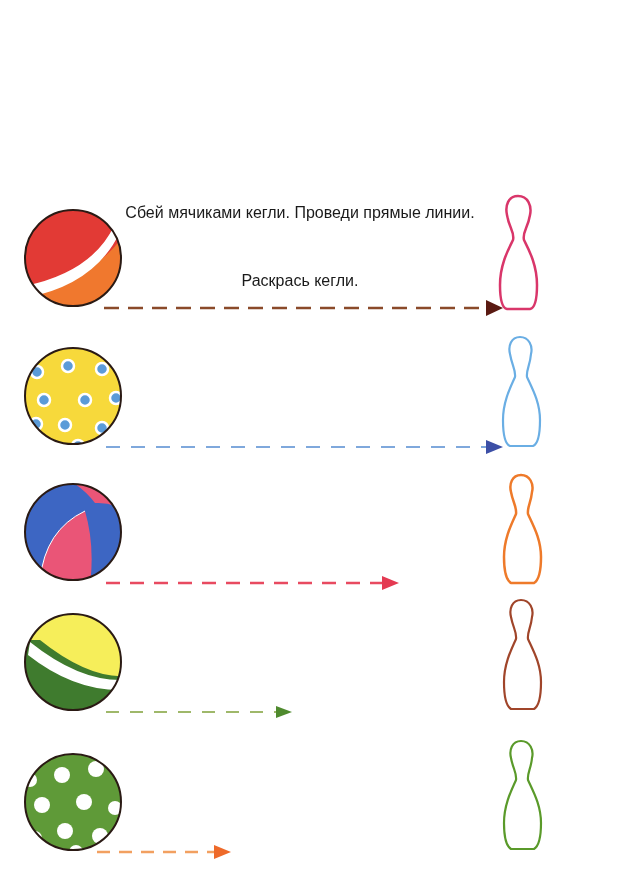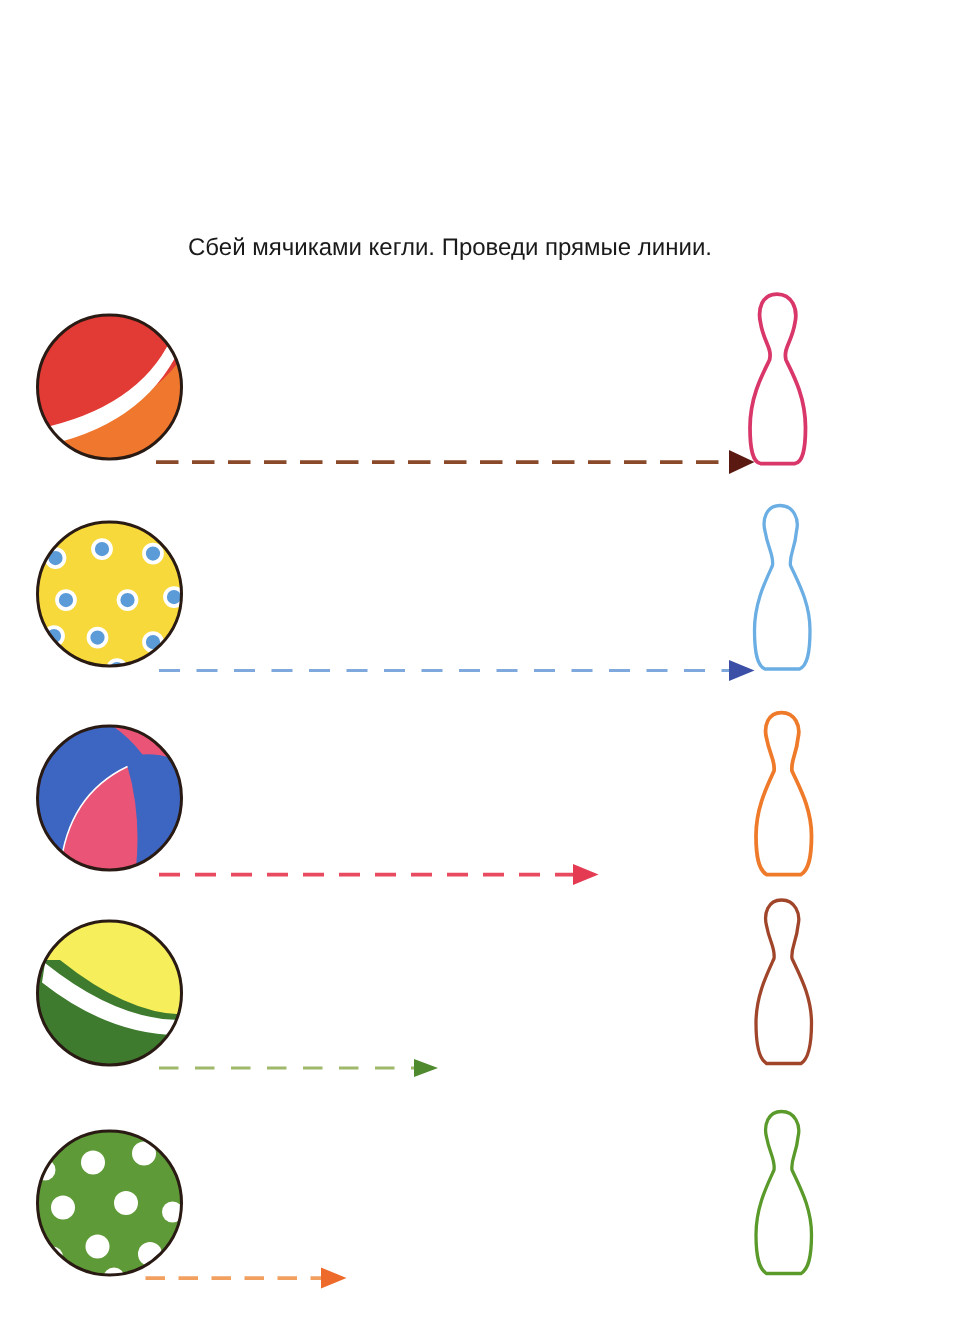"Сбей мячиками кегли. Проведи прямые" .title div { margin-top: none -> 47px }
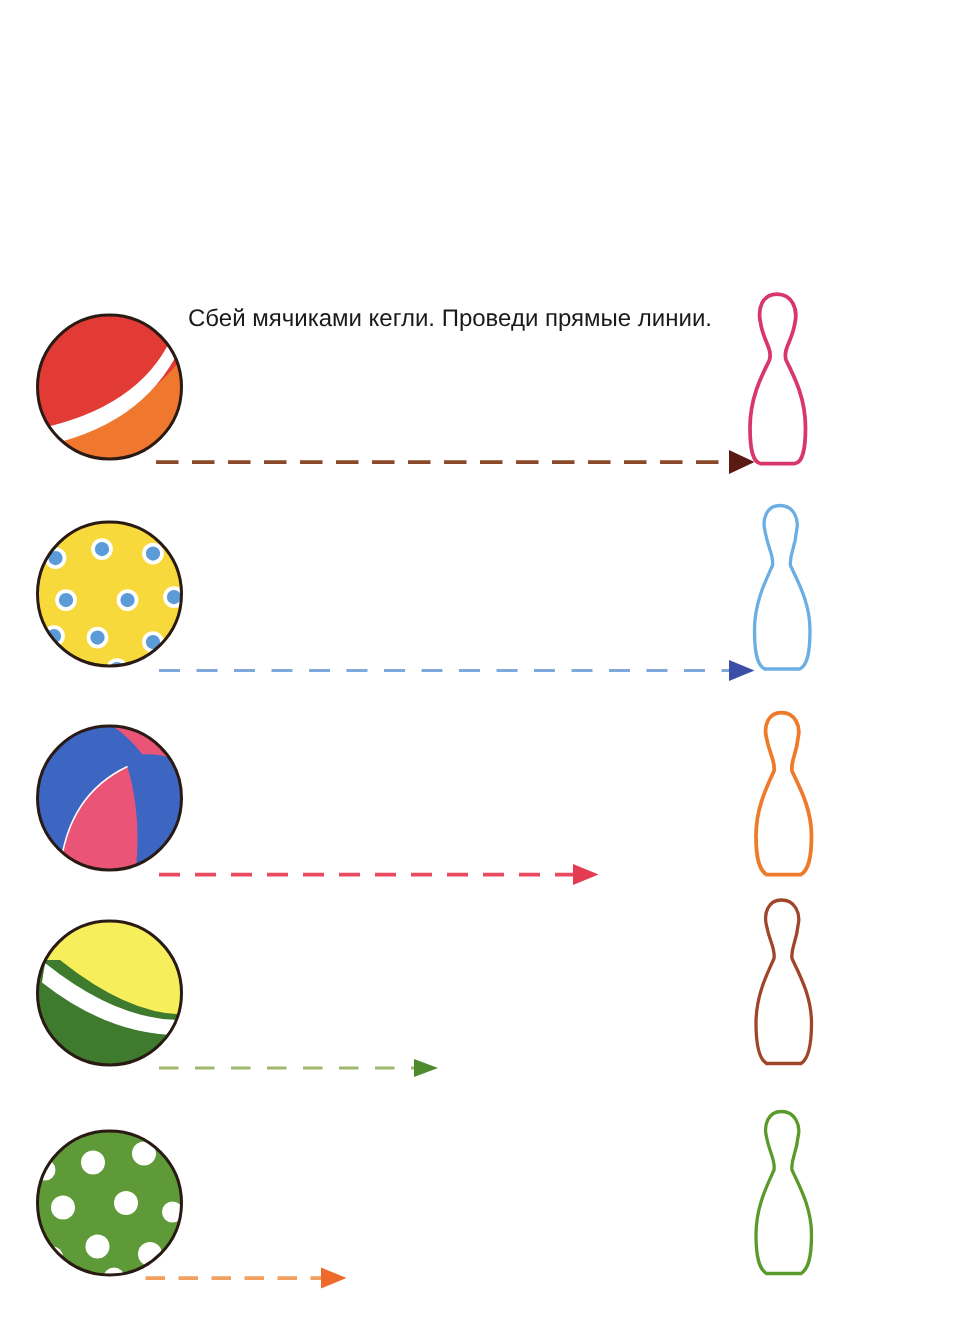"Раскрась кегли." div { html: none -> <div>Раскрась кегли.</div> }
